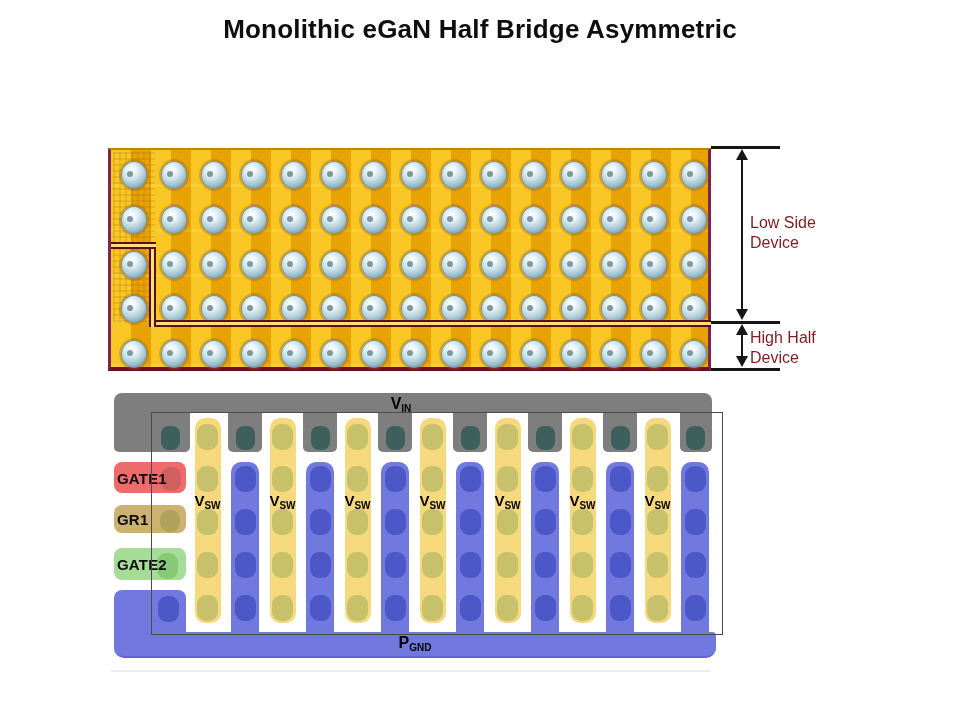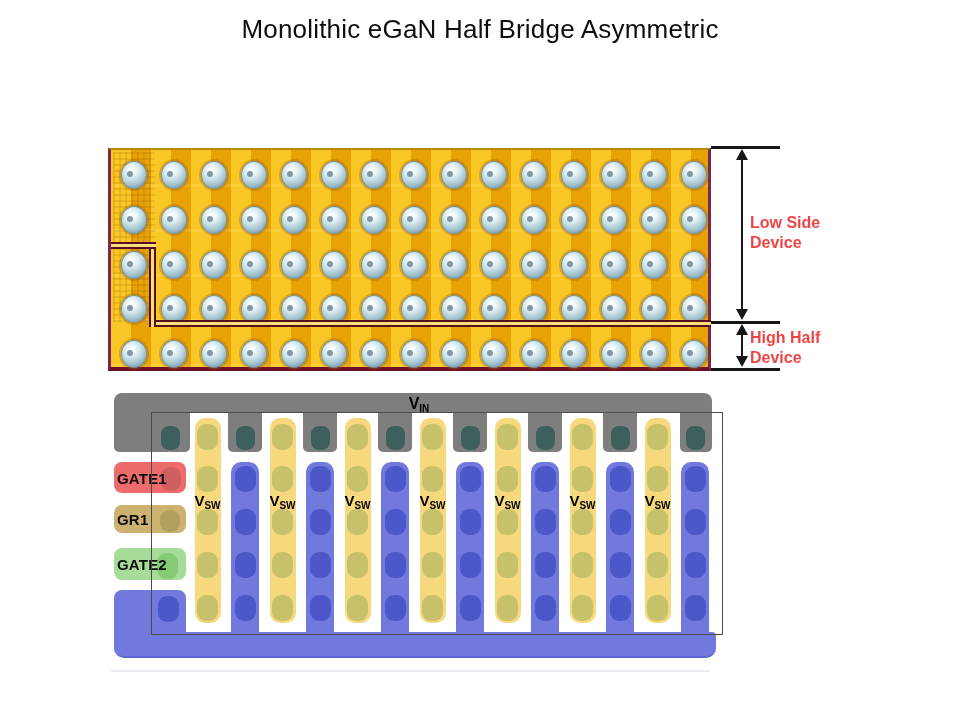"Monolithic eGaN Half Bridge Asymmetric" #page-title { font-weight: 400 -> 700 }
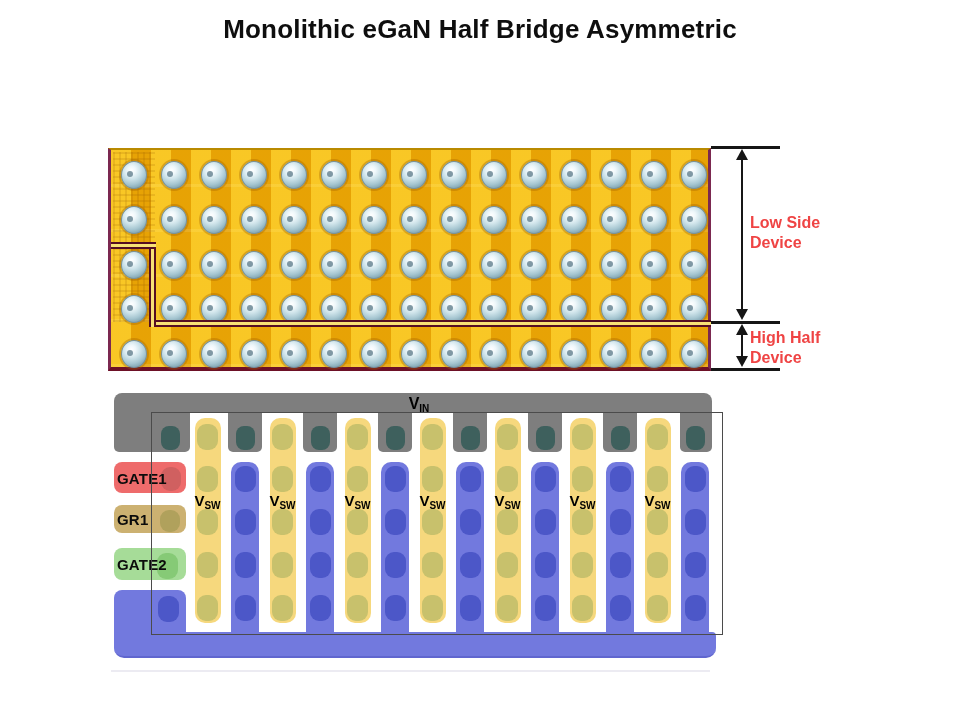"Low Side" .dim-label { color: #ef4444 -> #7f1d1d; font-weight: 700 -> 400 }
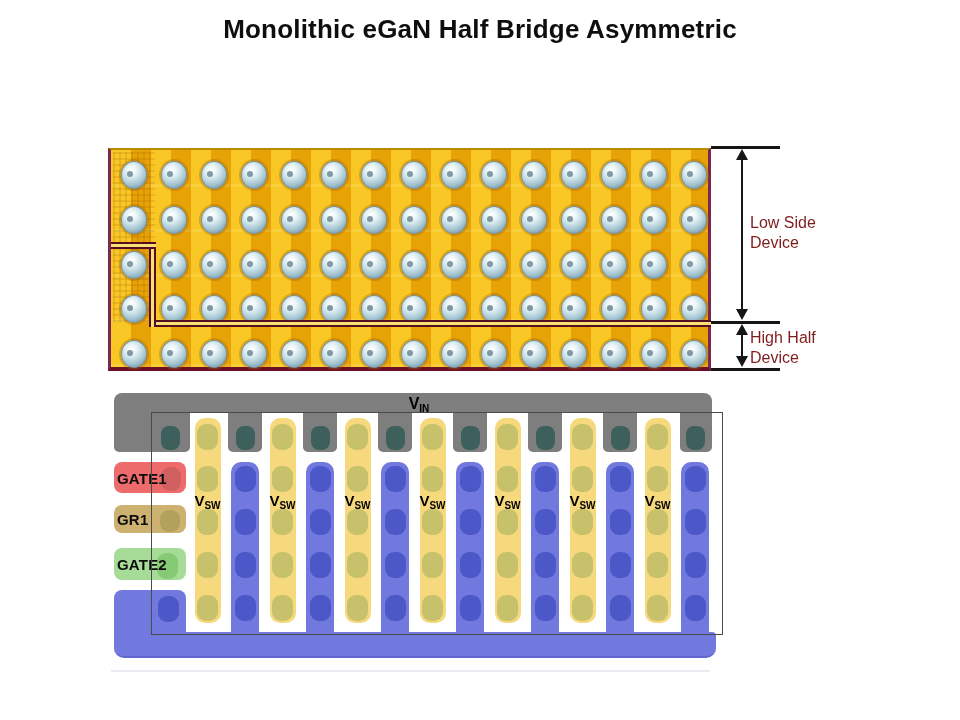"VIN" div.bus-label { left: 120px -> 102px }
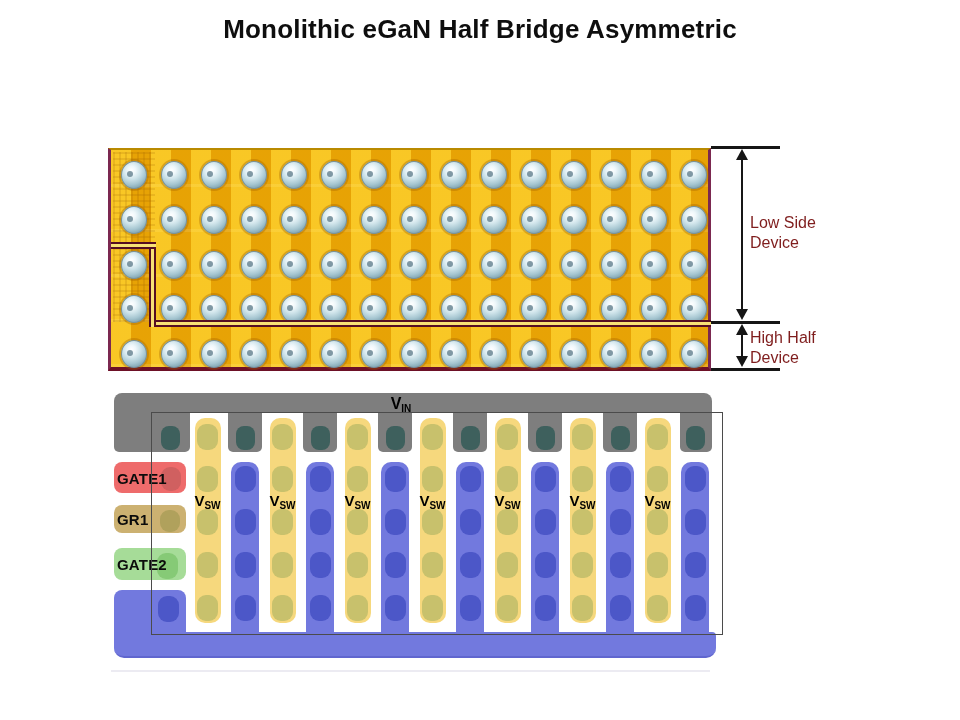"PGND" div.bus-label { html: none -> <div> <span>P</span><span>GND</span> </div> }
